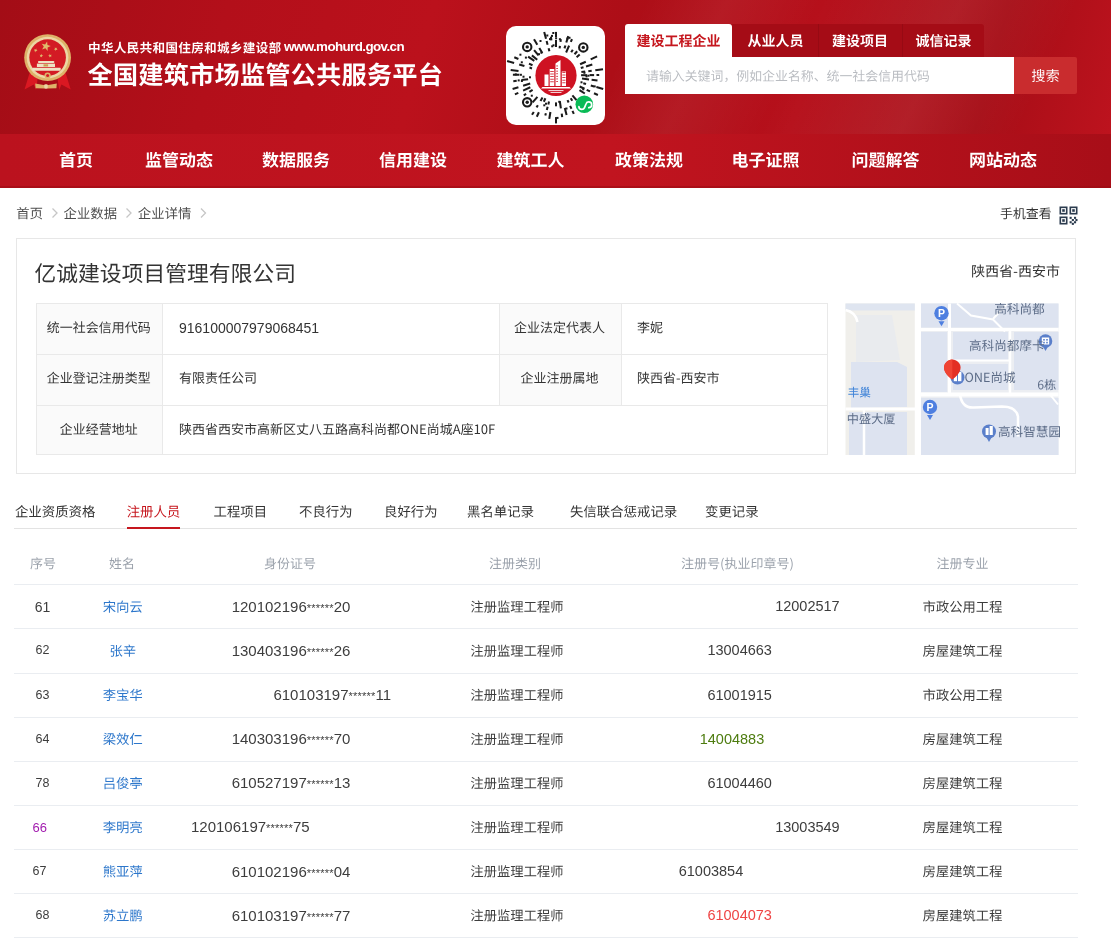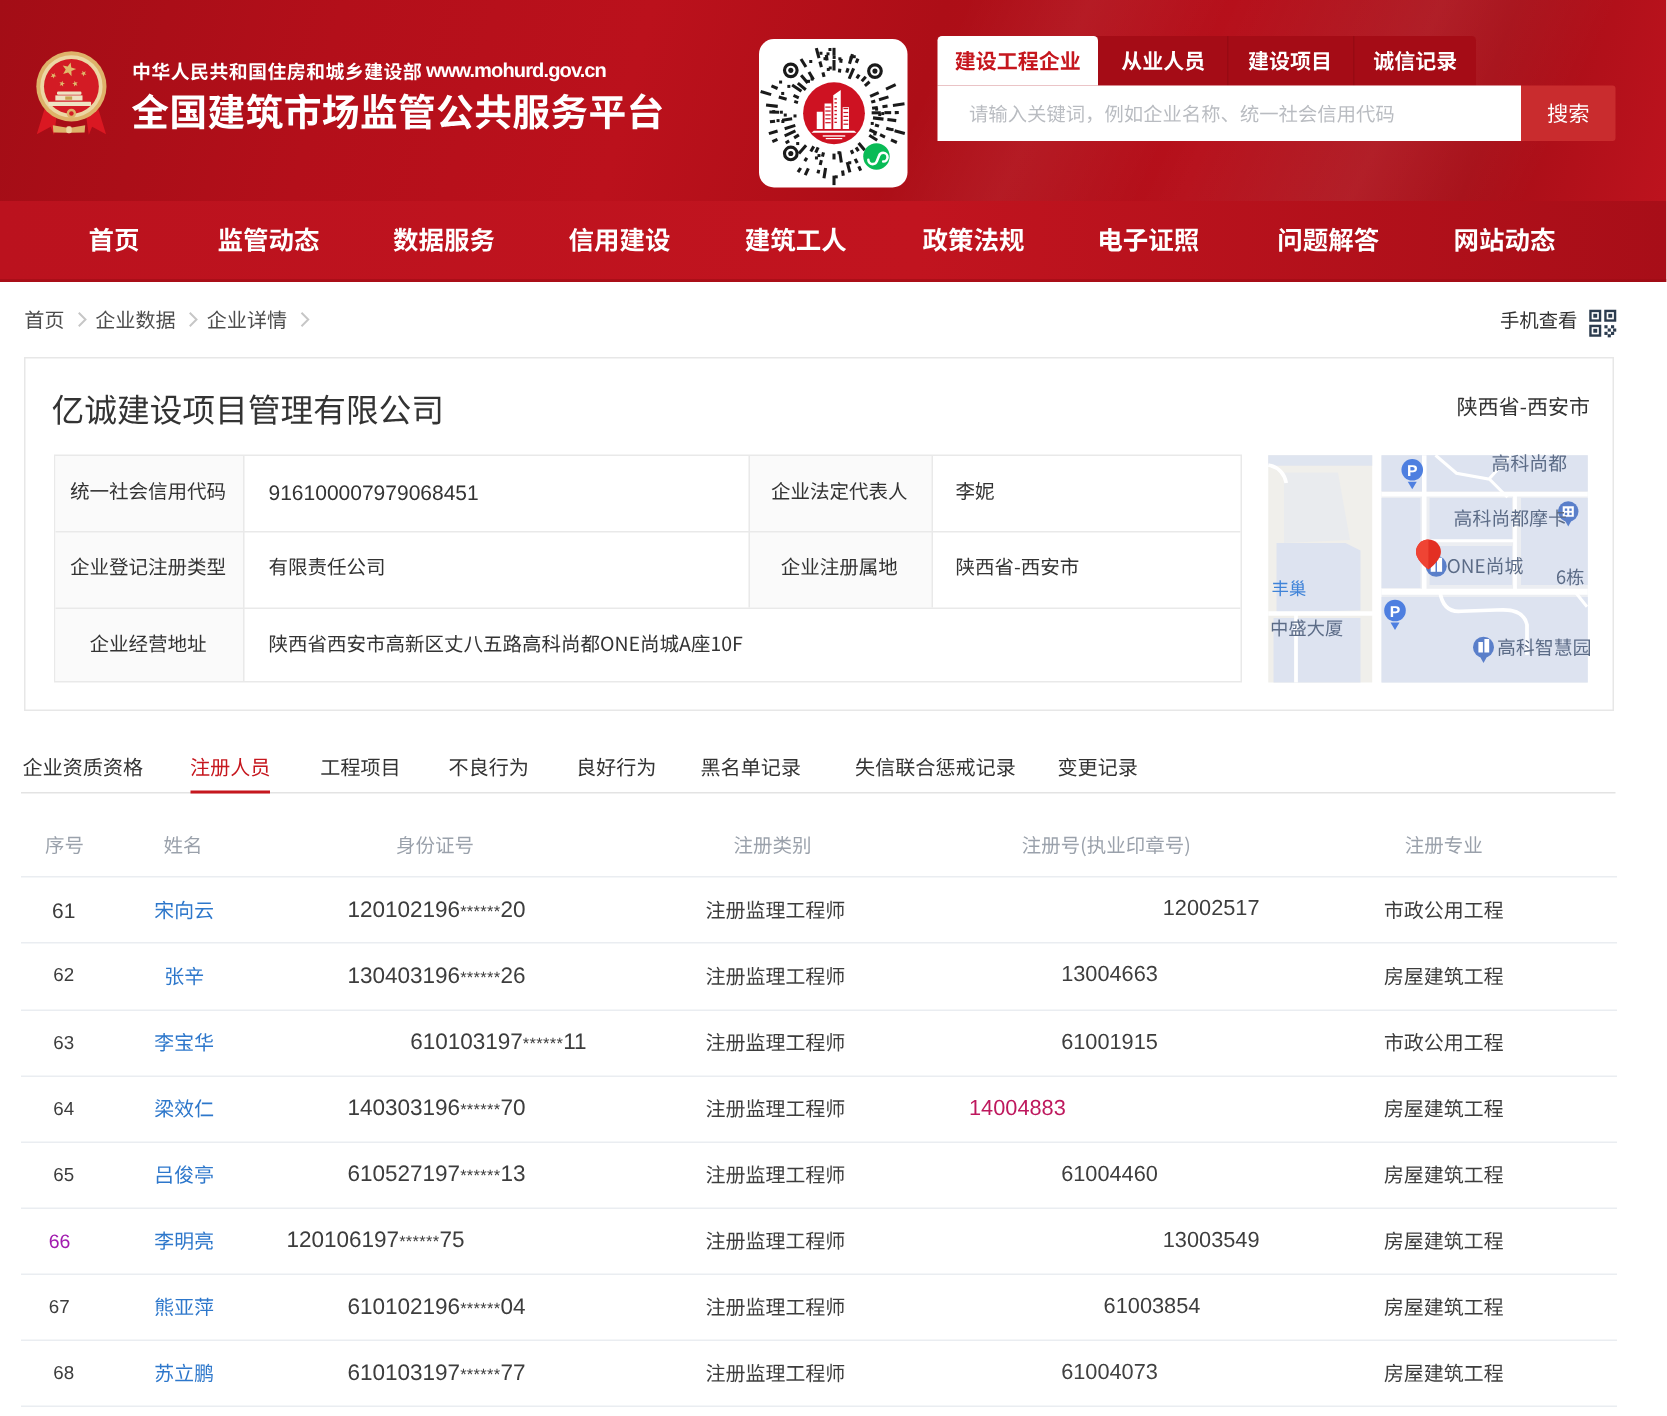"14004883" div.abs { color: #be185d -> #4d7c0f; left: 646px -> 632px; text-align: left -> center }
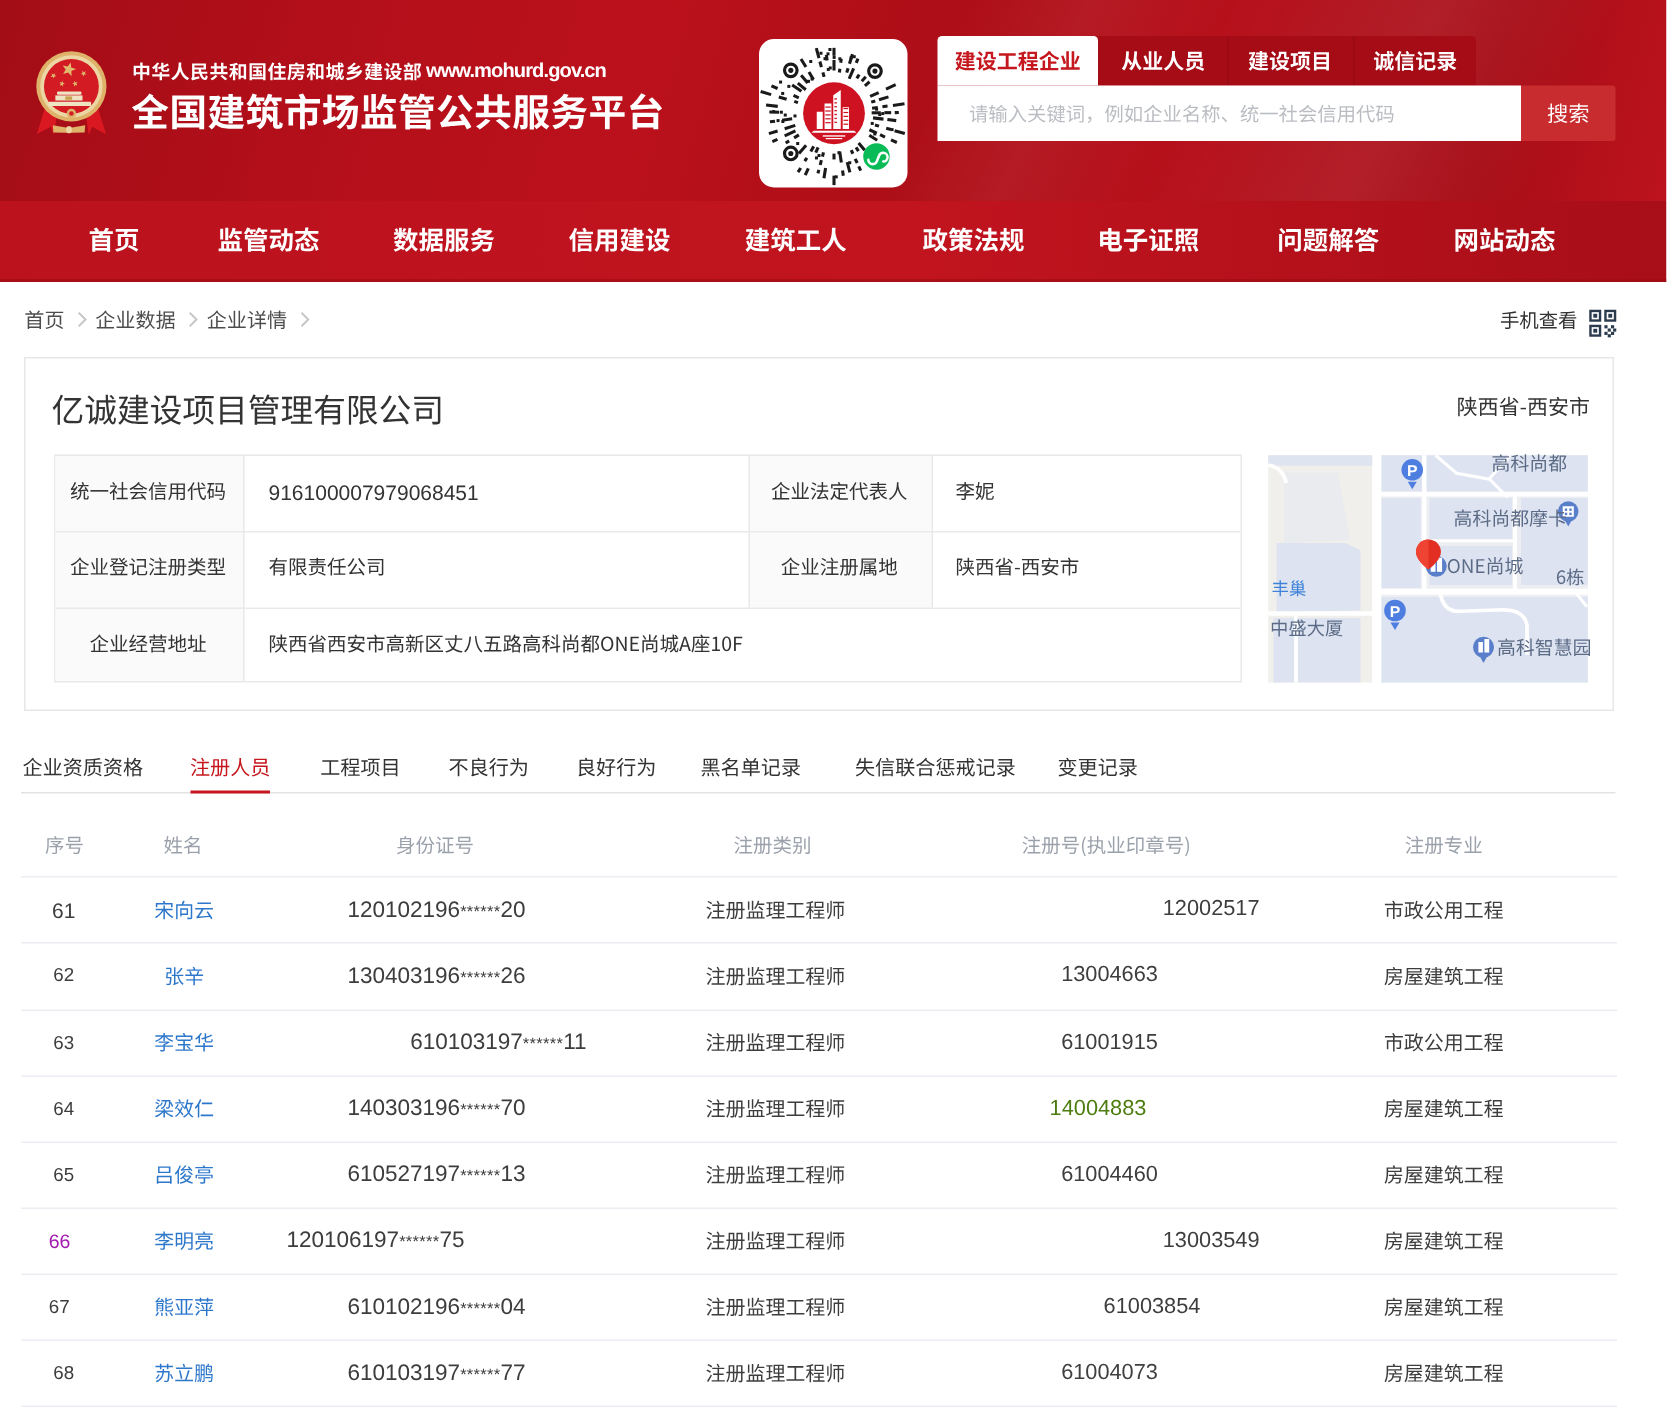"65" div.abs { text: 65 -> 78 }
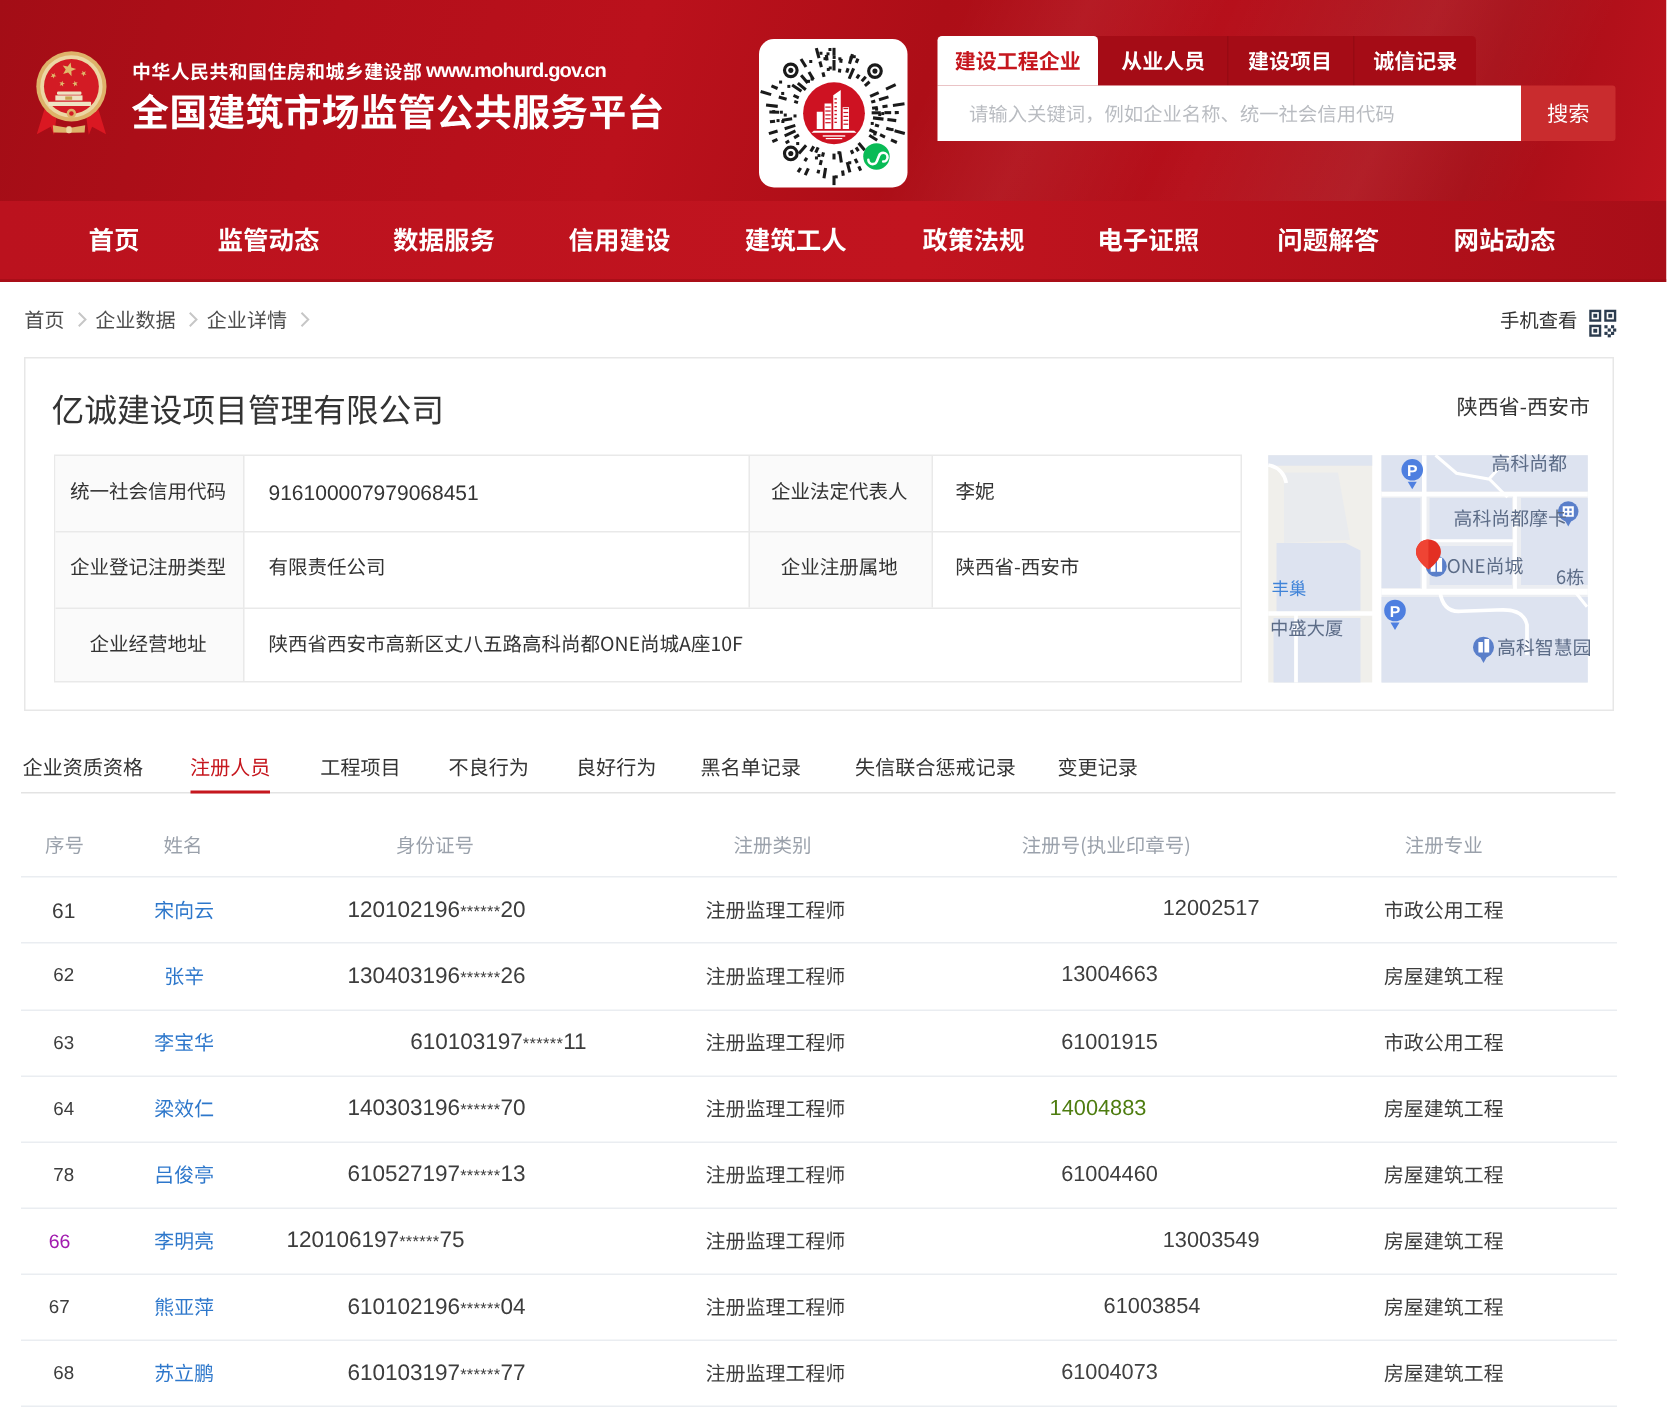"61003854" div.abs { left: 668px -> 611px }
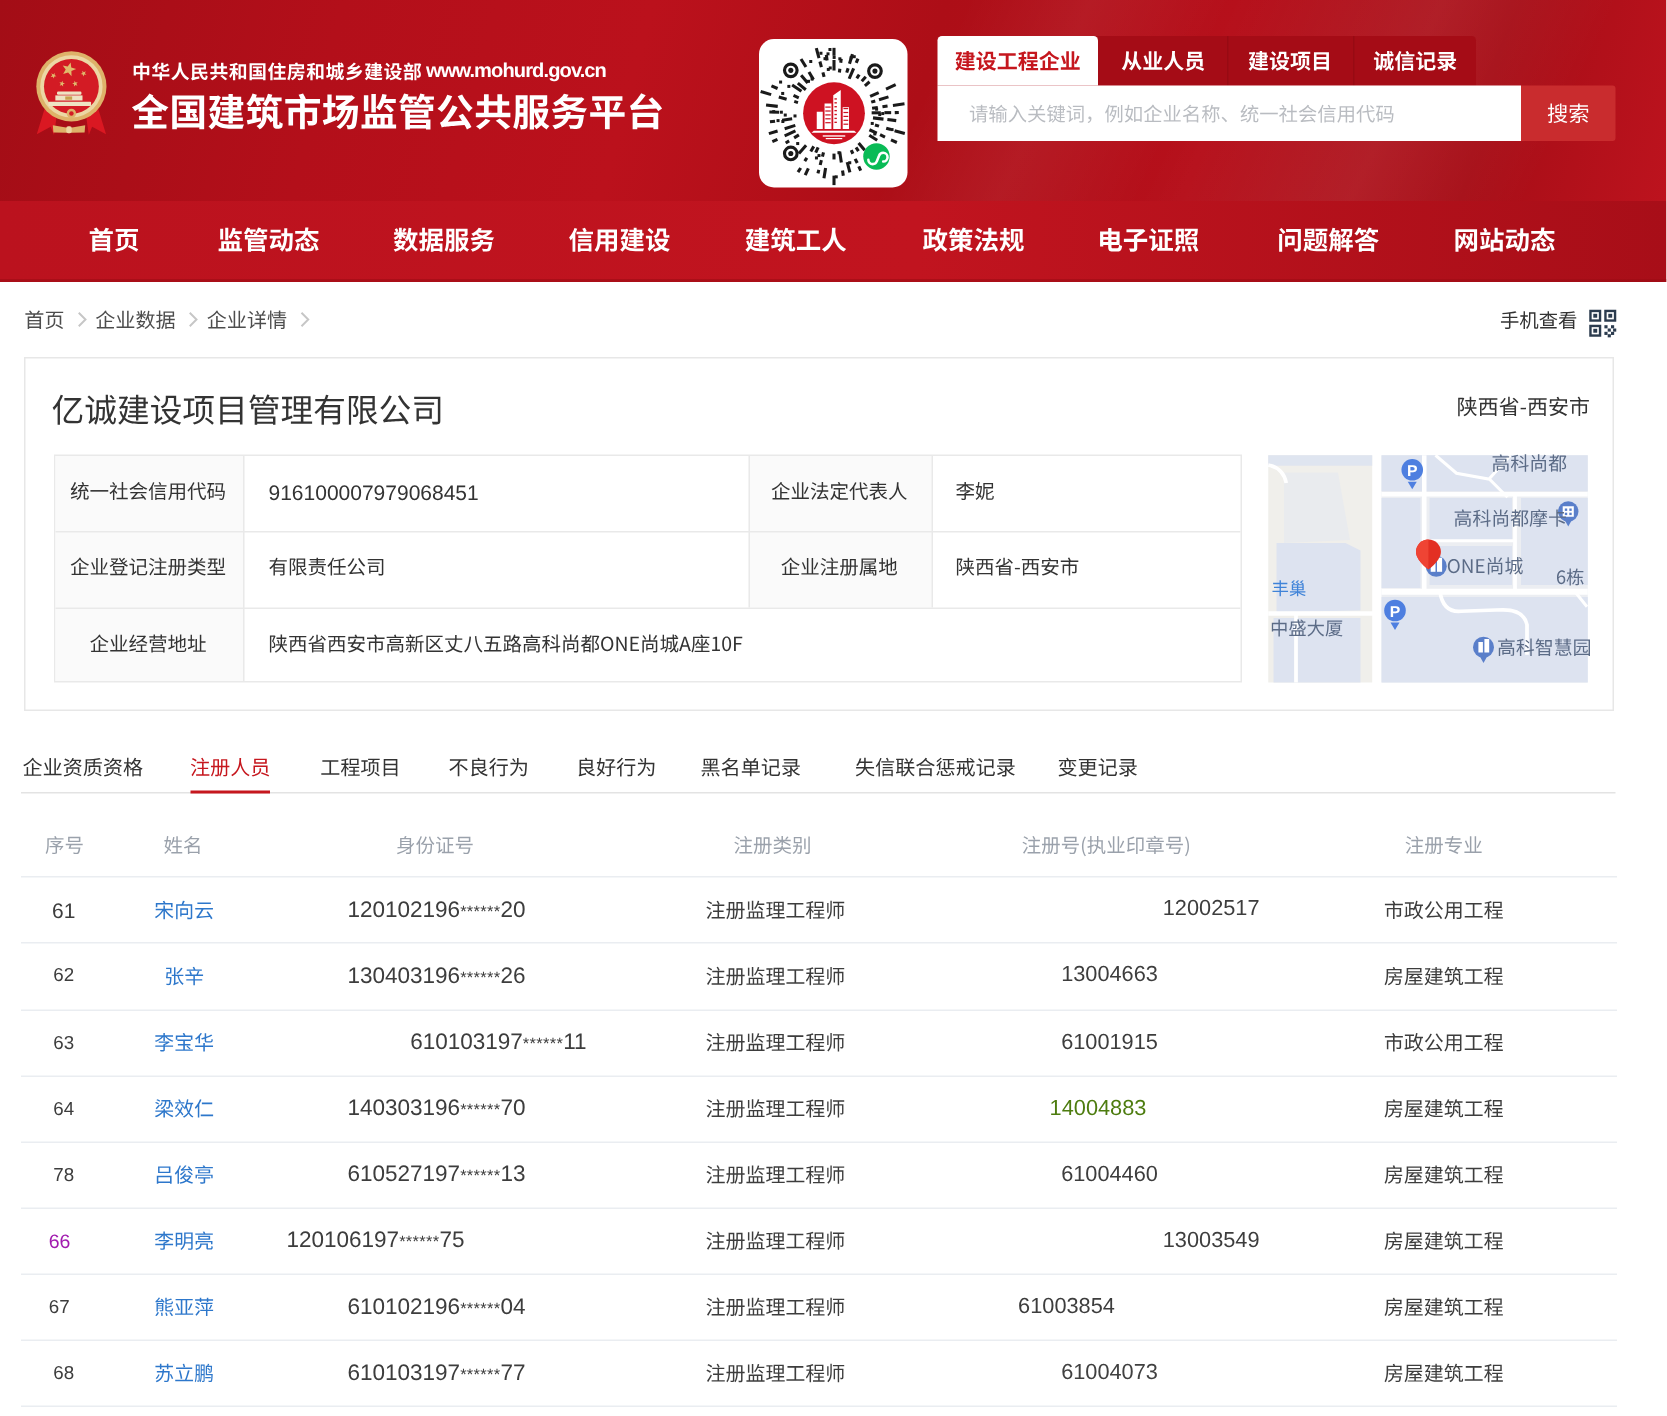"61004073" div.abs { color: #404040 -> #ef4444 }
